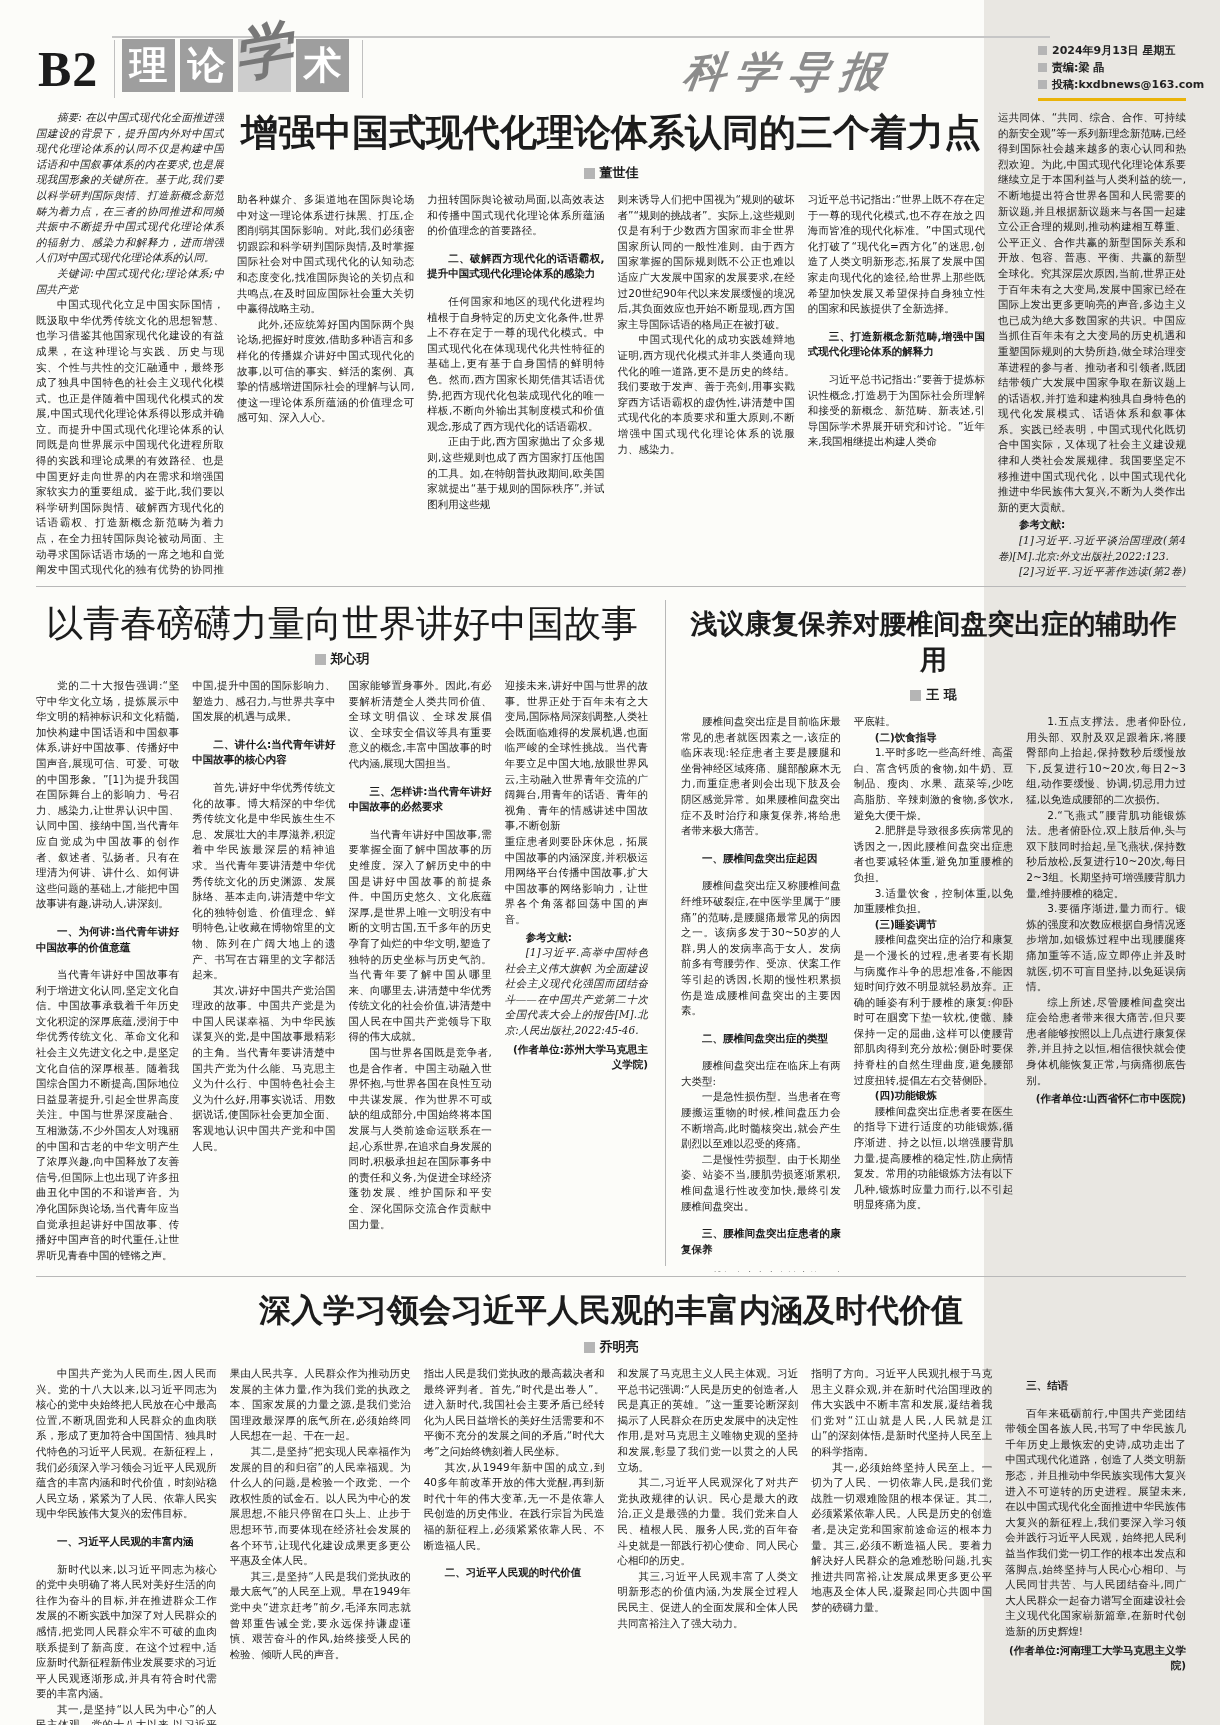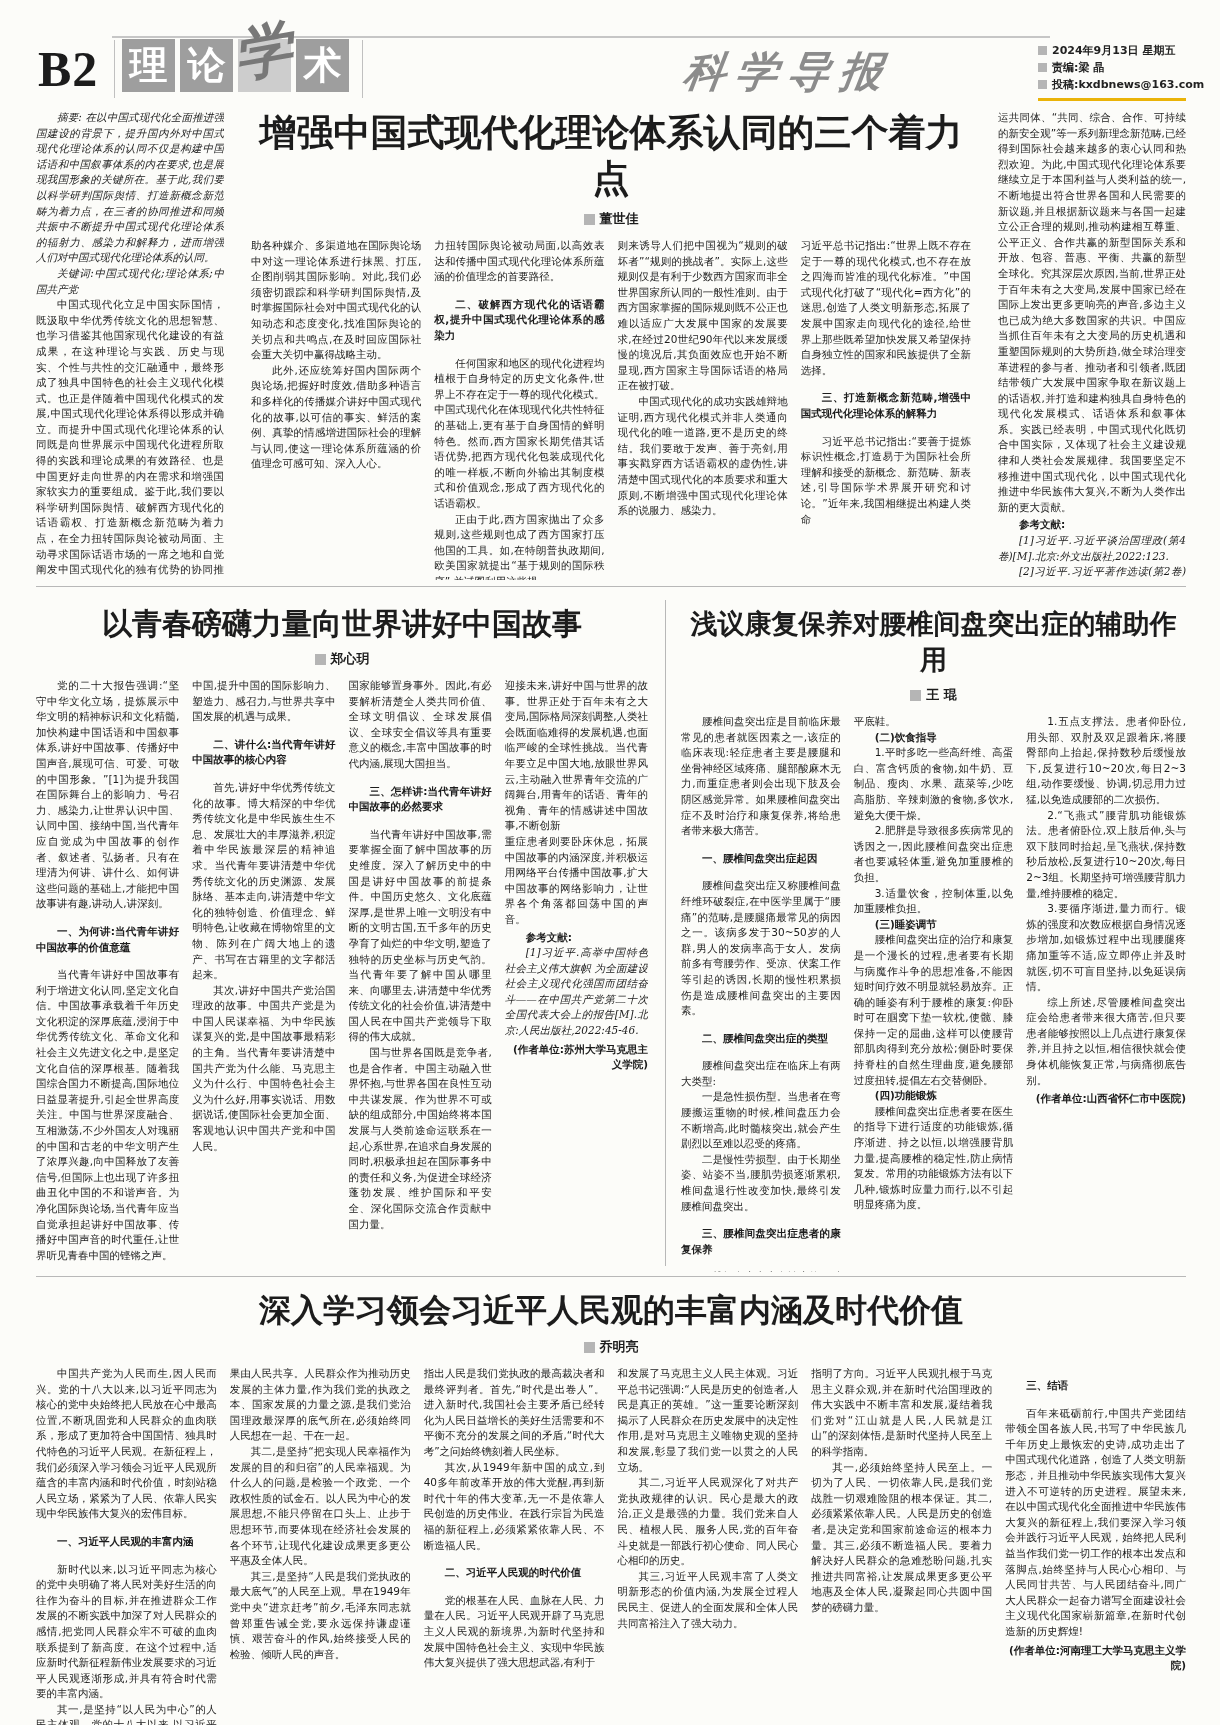"B2" .sheet { width: 1220px -> 984px }
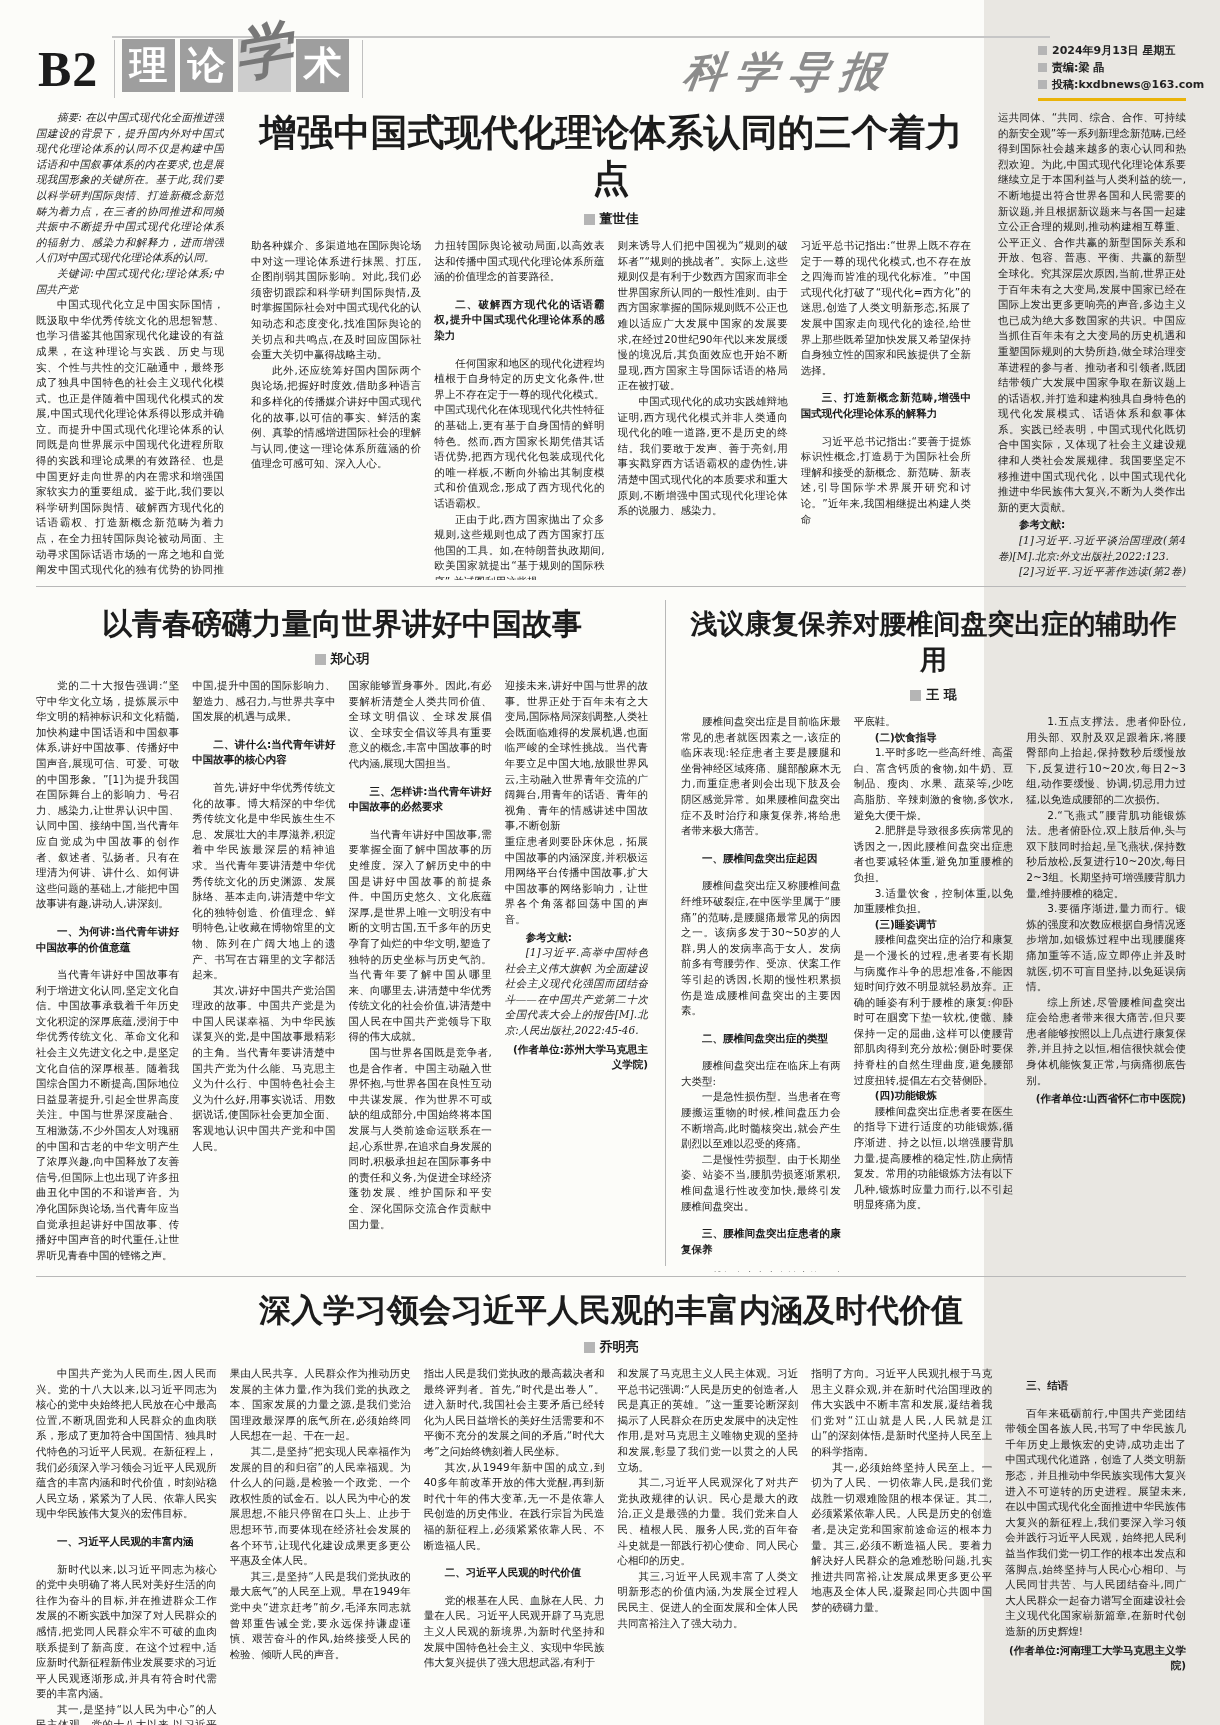"摘要:" .sec-top { gap: 27px -> 13px }
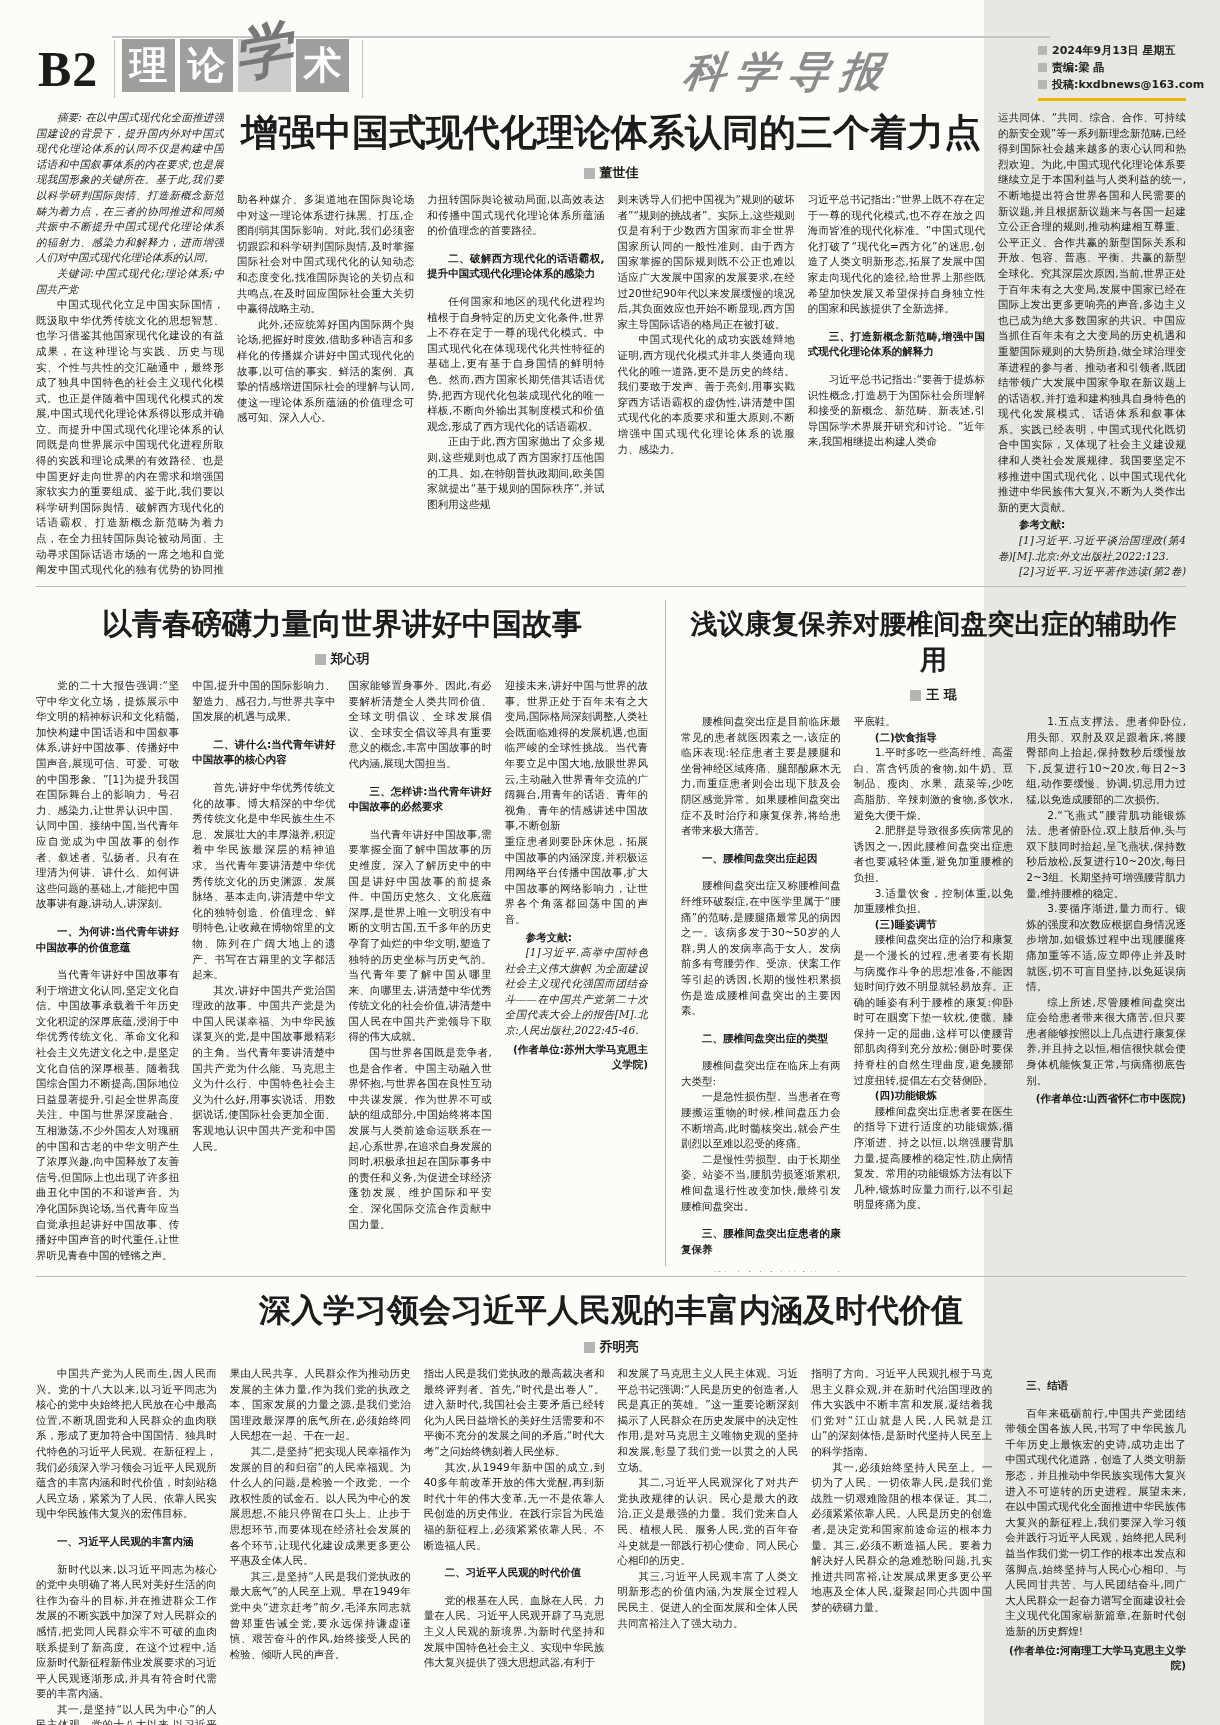"以青春磅礴力量向世界讲好中国故事" .art-ml .t1 { font-size: 30px -> 37px; font-weight: bold -> normal }
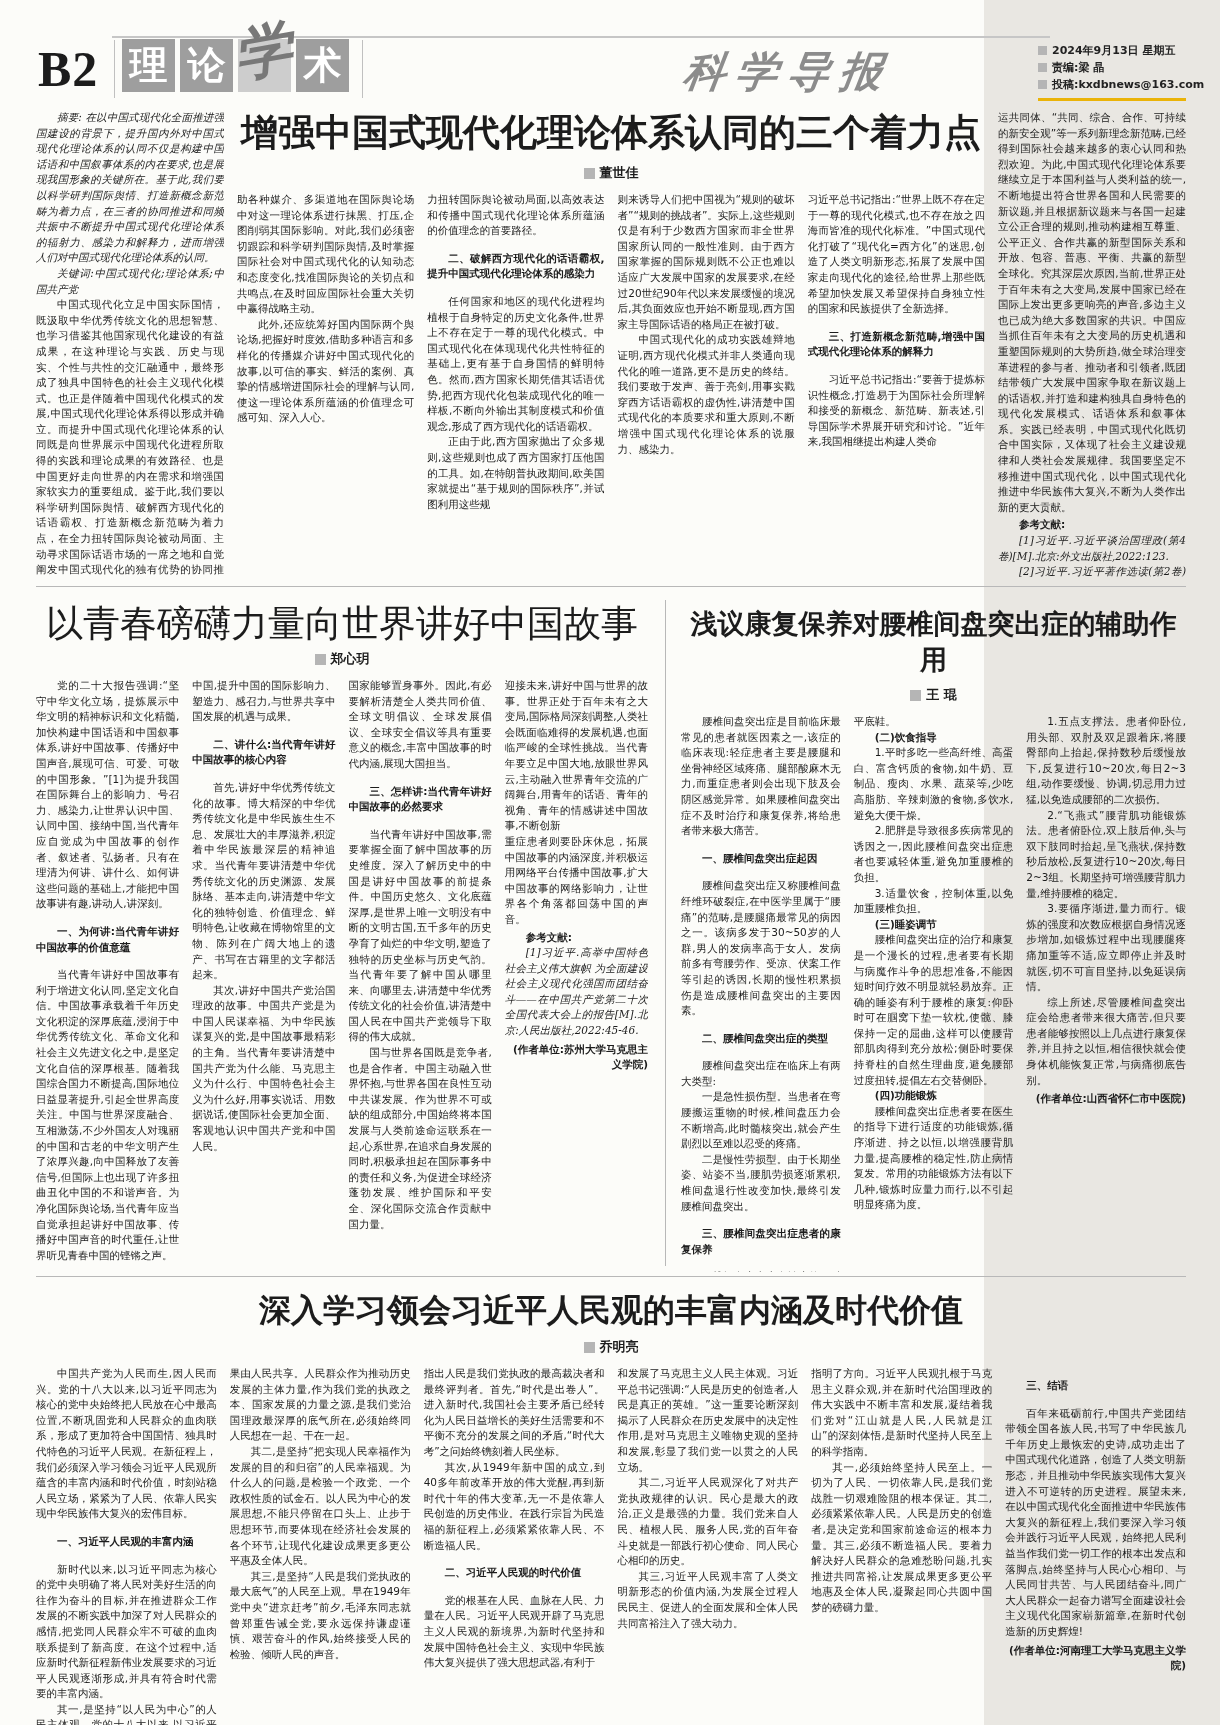"党的根基在人民、血脉在人民、力量在人民。习近平人民观开辟了马克思主义人民观的新境" div.blk { html: <div>党的根基在人民、血脉在人民、力量在人民。习近平人民观开辟了马克思主义人民观的新境界,为新时代坚持和发展中国特色社会主义、实现中华民族伟大复兴提供了强大思想武器,有利于</div> -> none }
